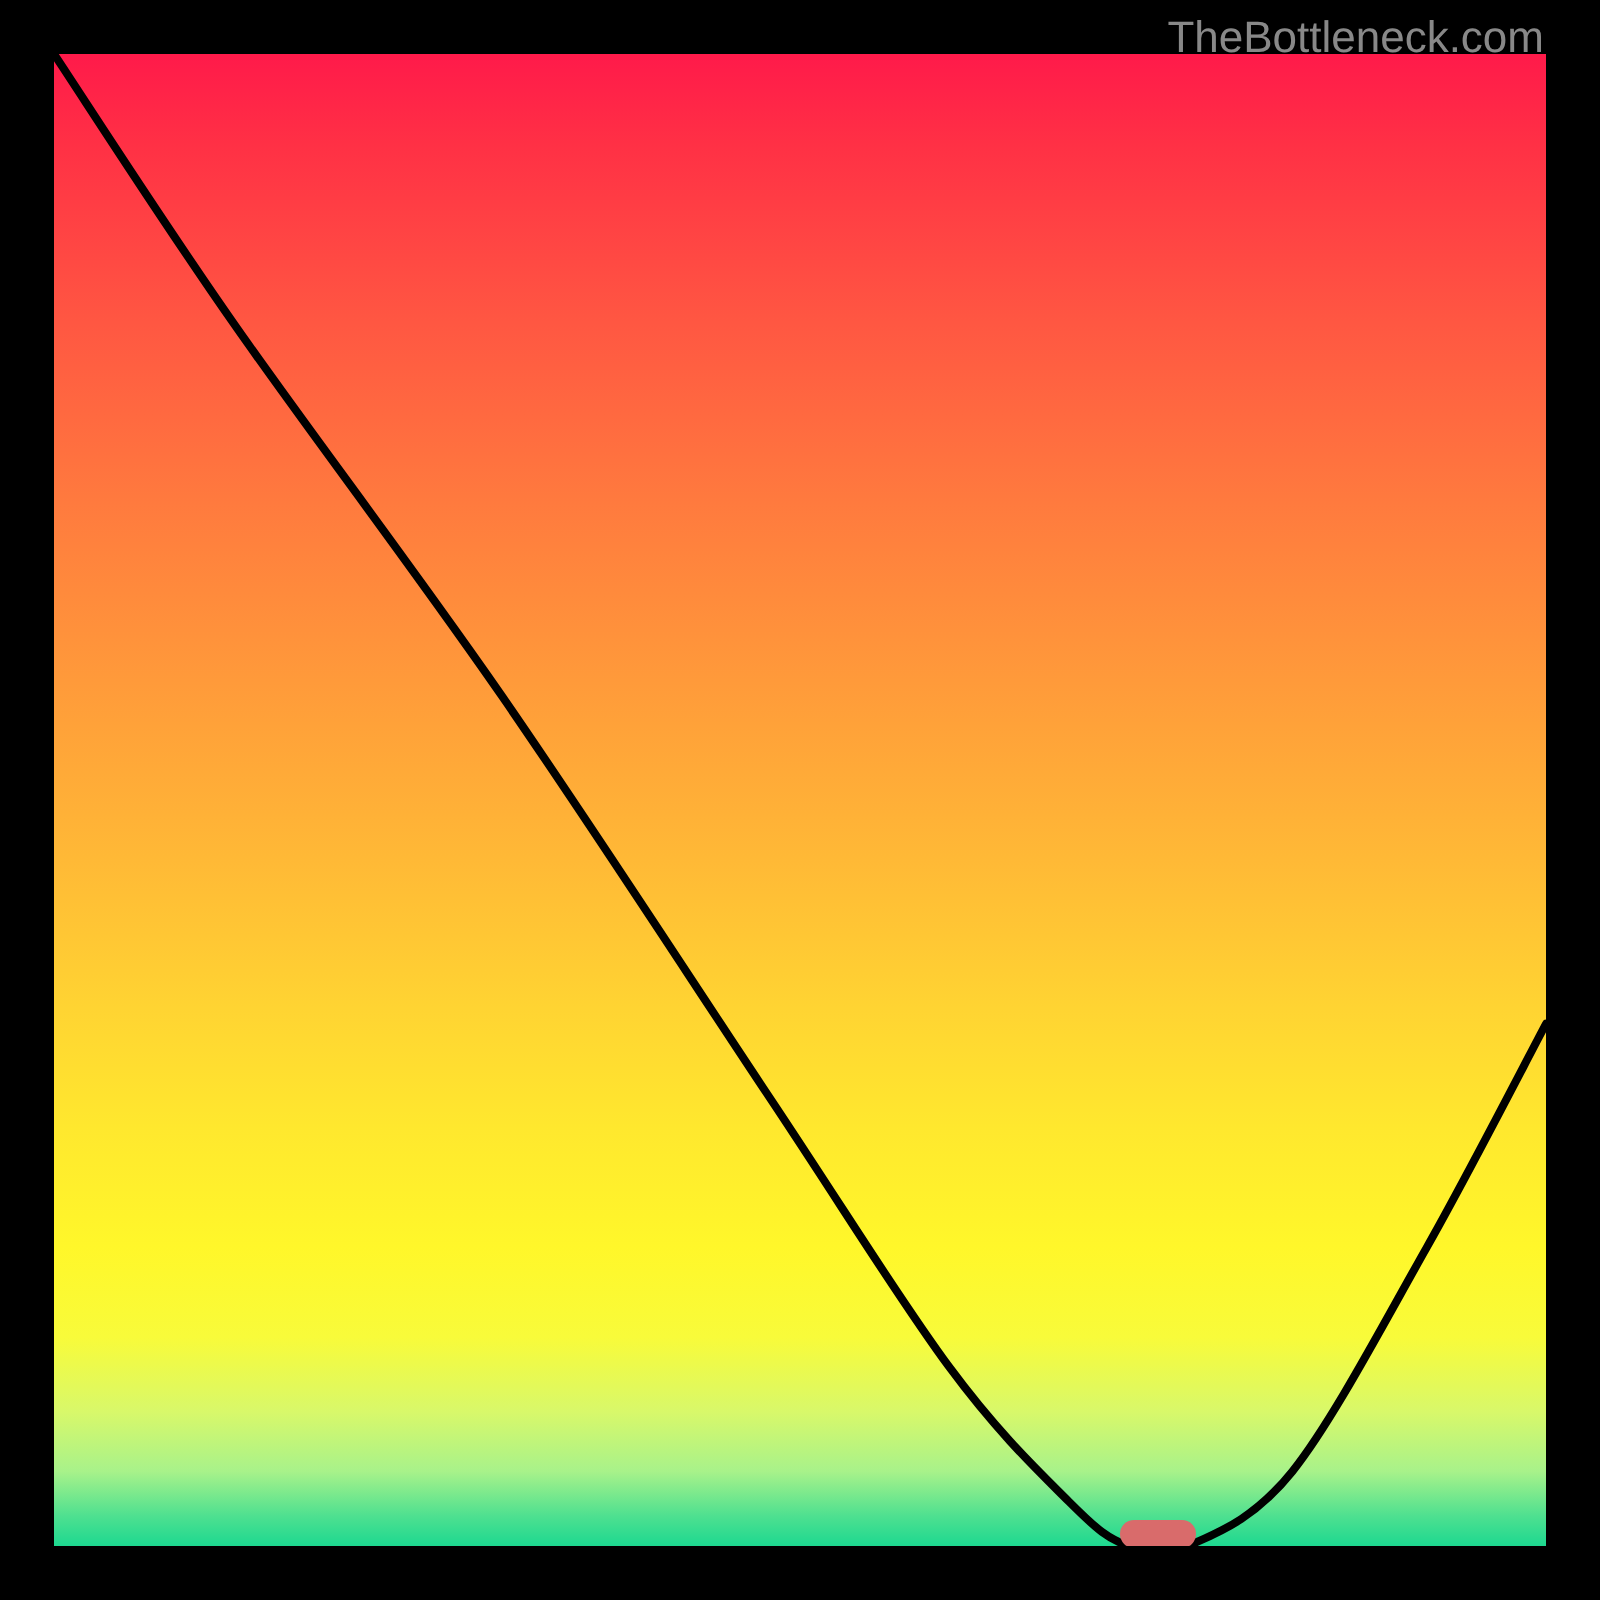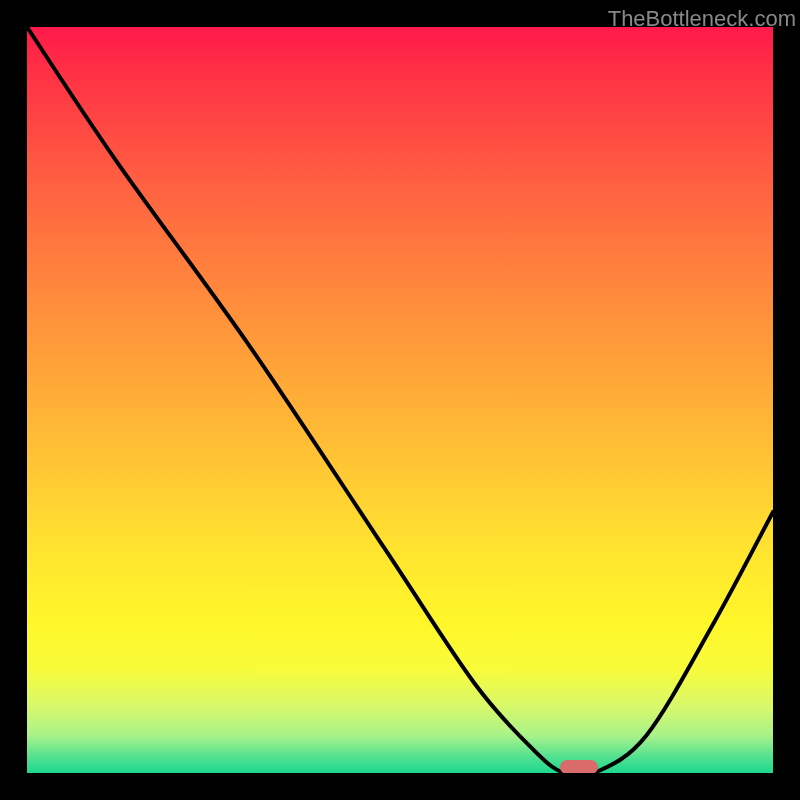"TheBottleneck.com" .watermark { right: 4px -> 28px }
